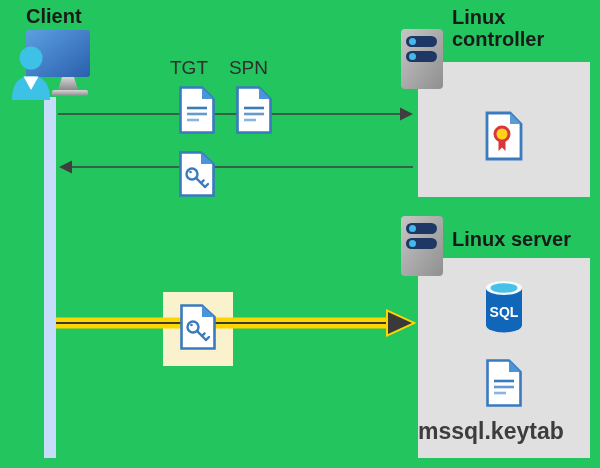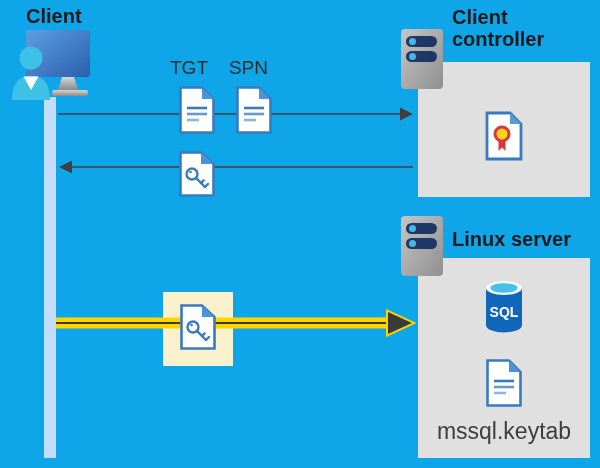"Client" .canvas { background: #0ea5e9 -> #22c55e }
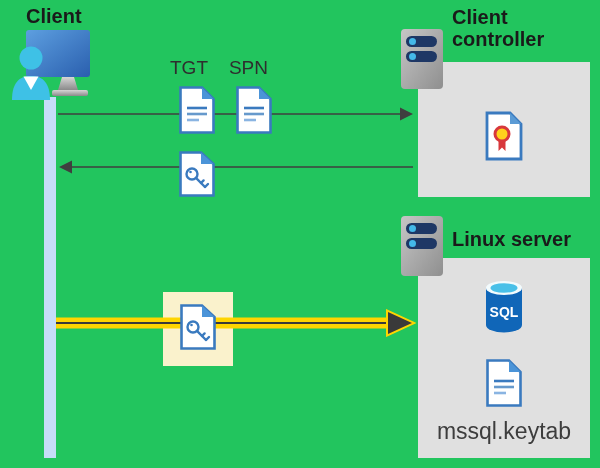"Client controller" div.abs { text: Client -> Linux }
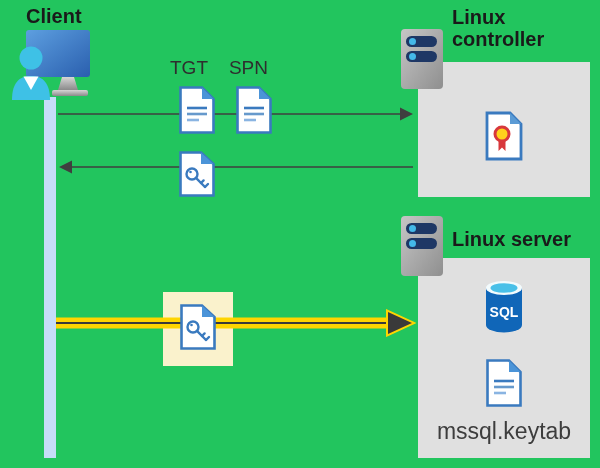"mssql.keytab" .keytab { font-weight: none -> bold; text-align: center -> none }
